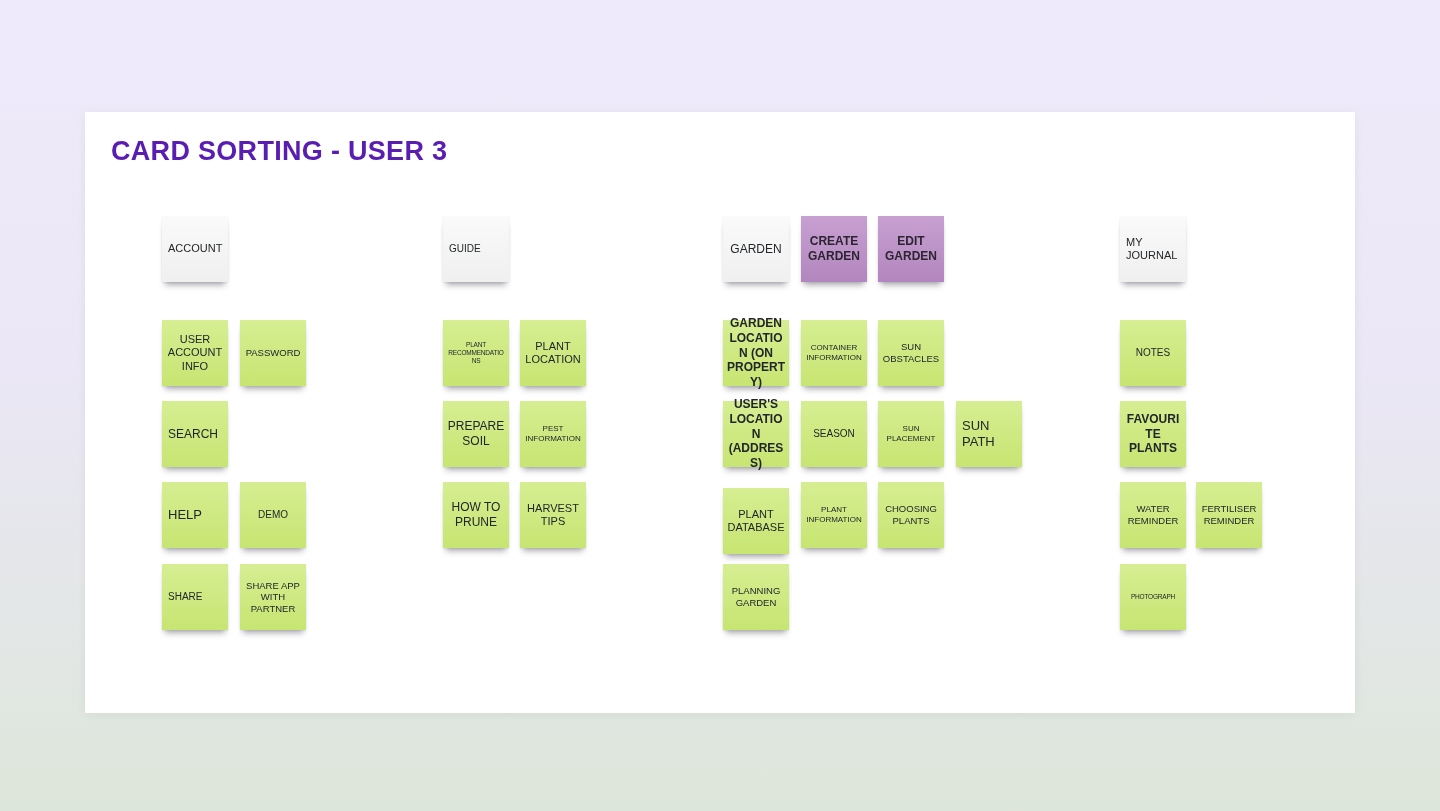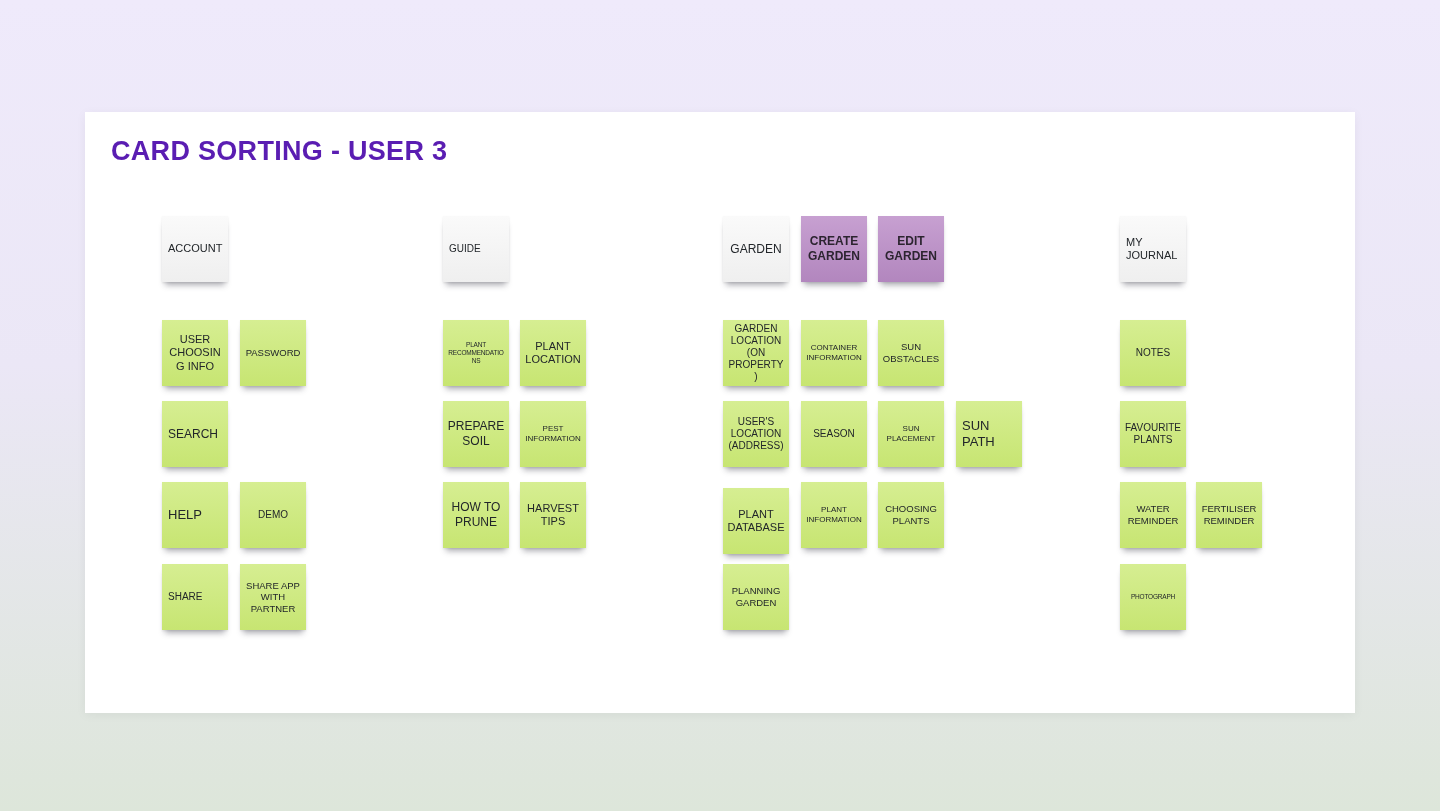"GARDEN LOCATION (ON PROPERTY)" .fs-9 { font-size: 10px -> 12px; font-weight: none -> bold }
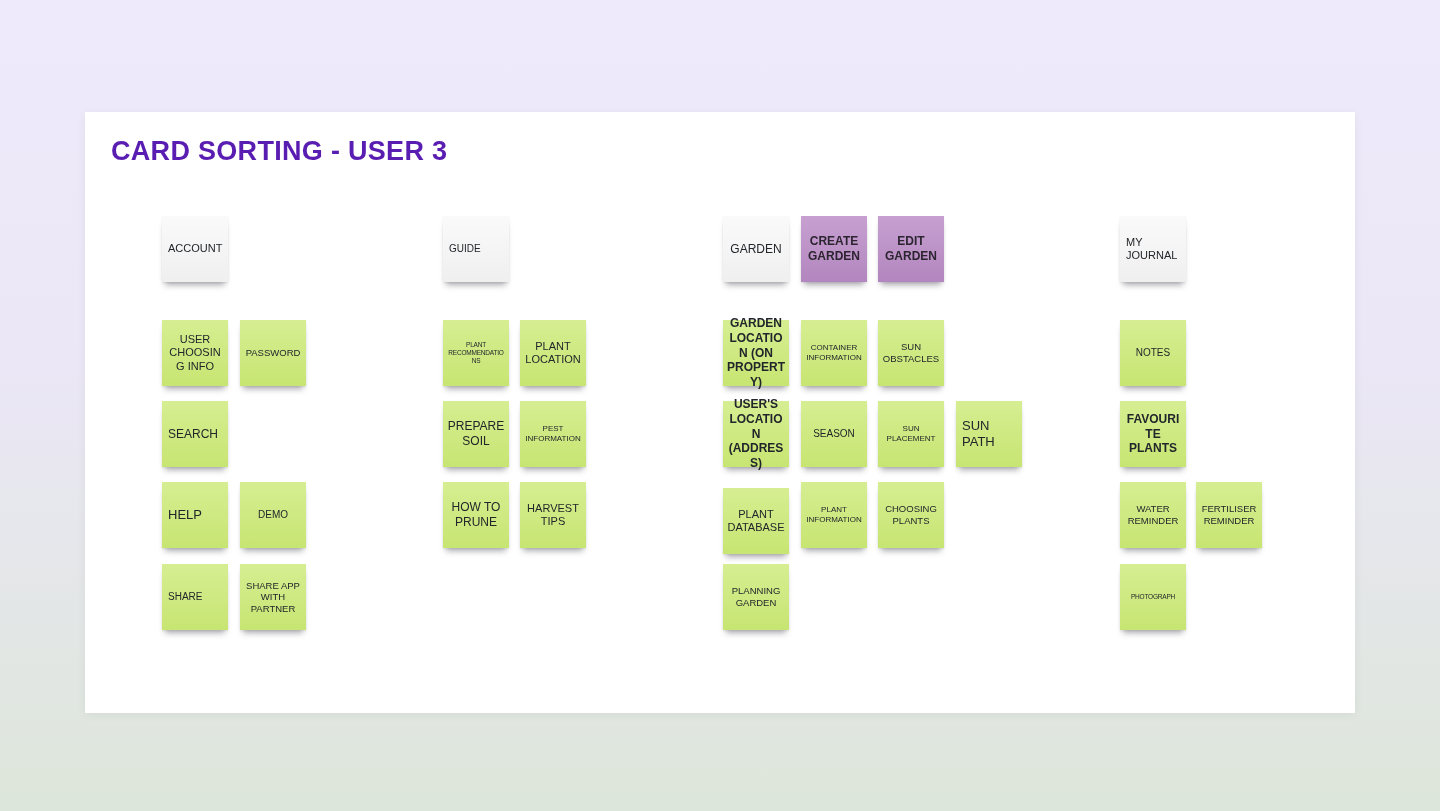"USER CHOOSING INFO" div.card { text: CHOOSING -> ACCOUNT }
